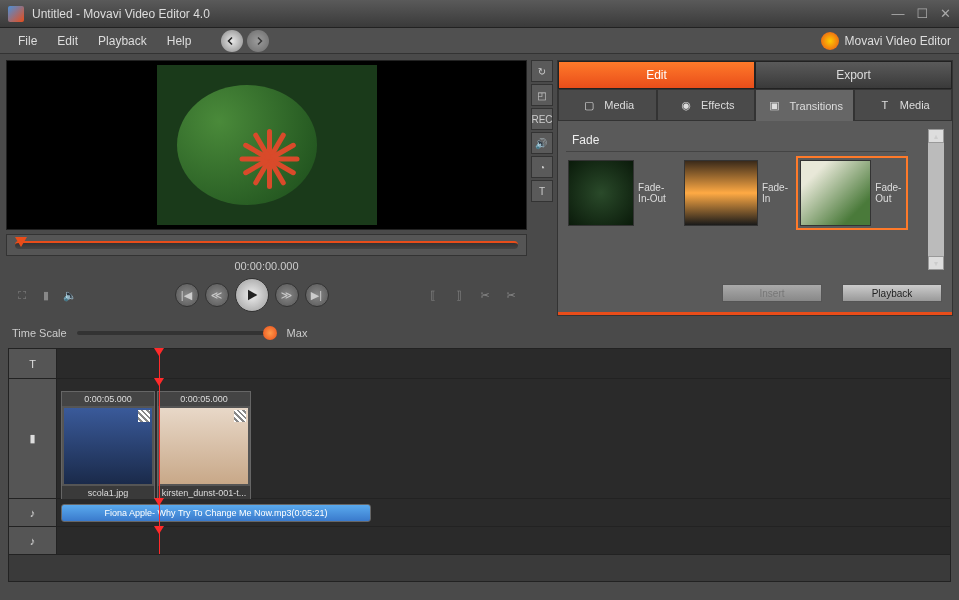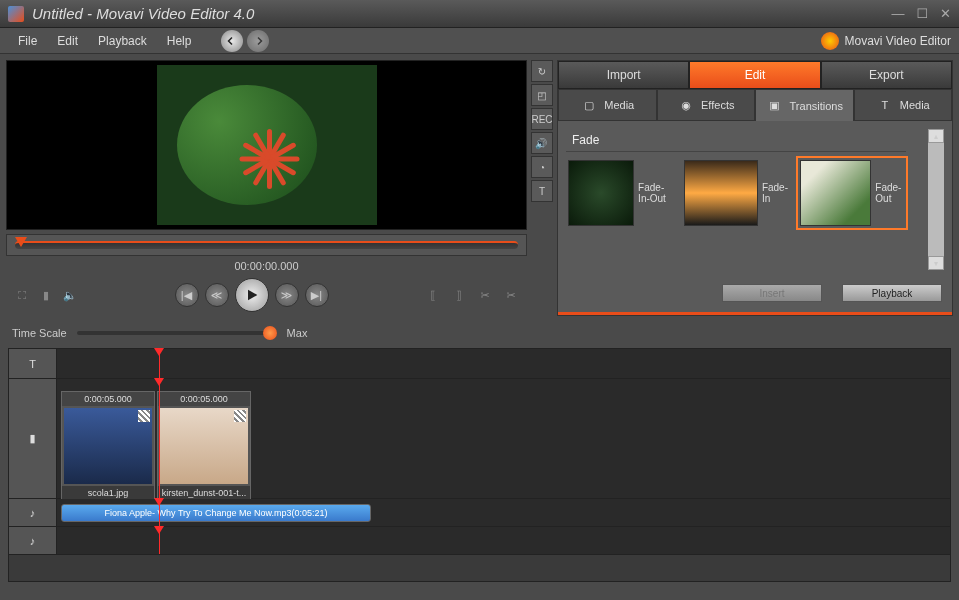"Untitled - Movavi Video Editor" .titlebar .title { font-size: 15px -> 12px; font-style: italic -> none }
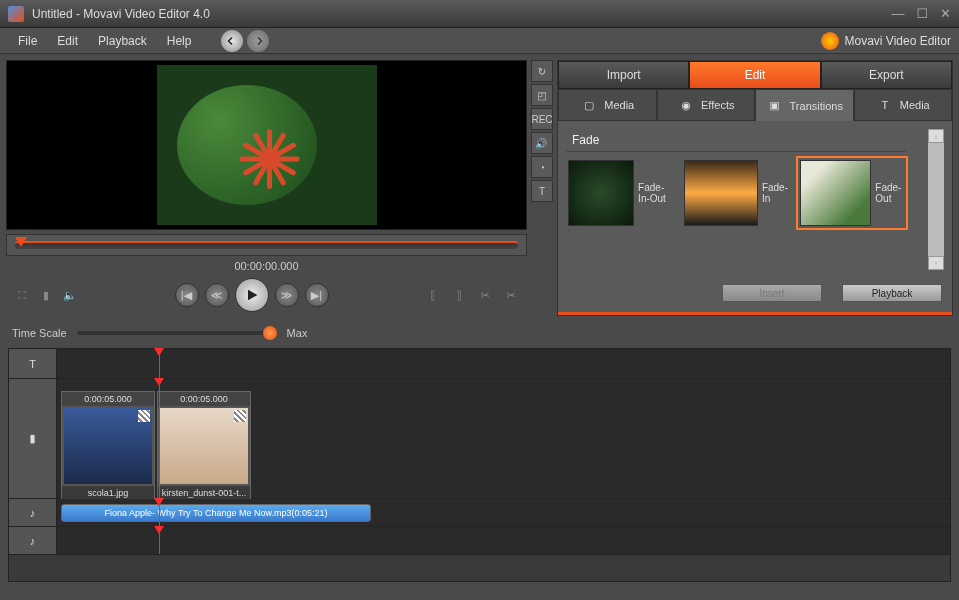"Import" div.main-tab { html: <div>Import</div> -> none }
